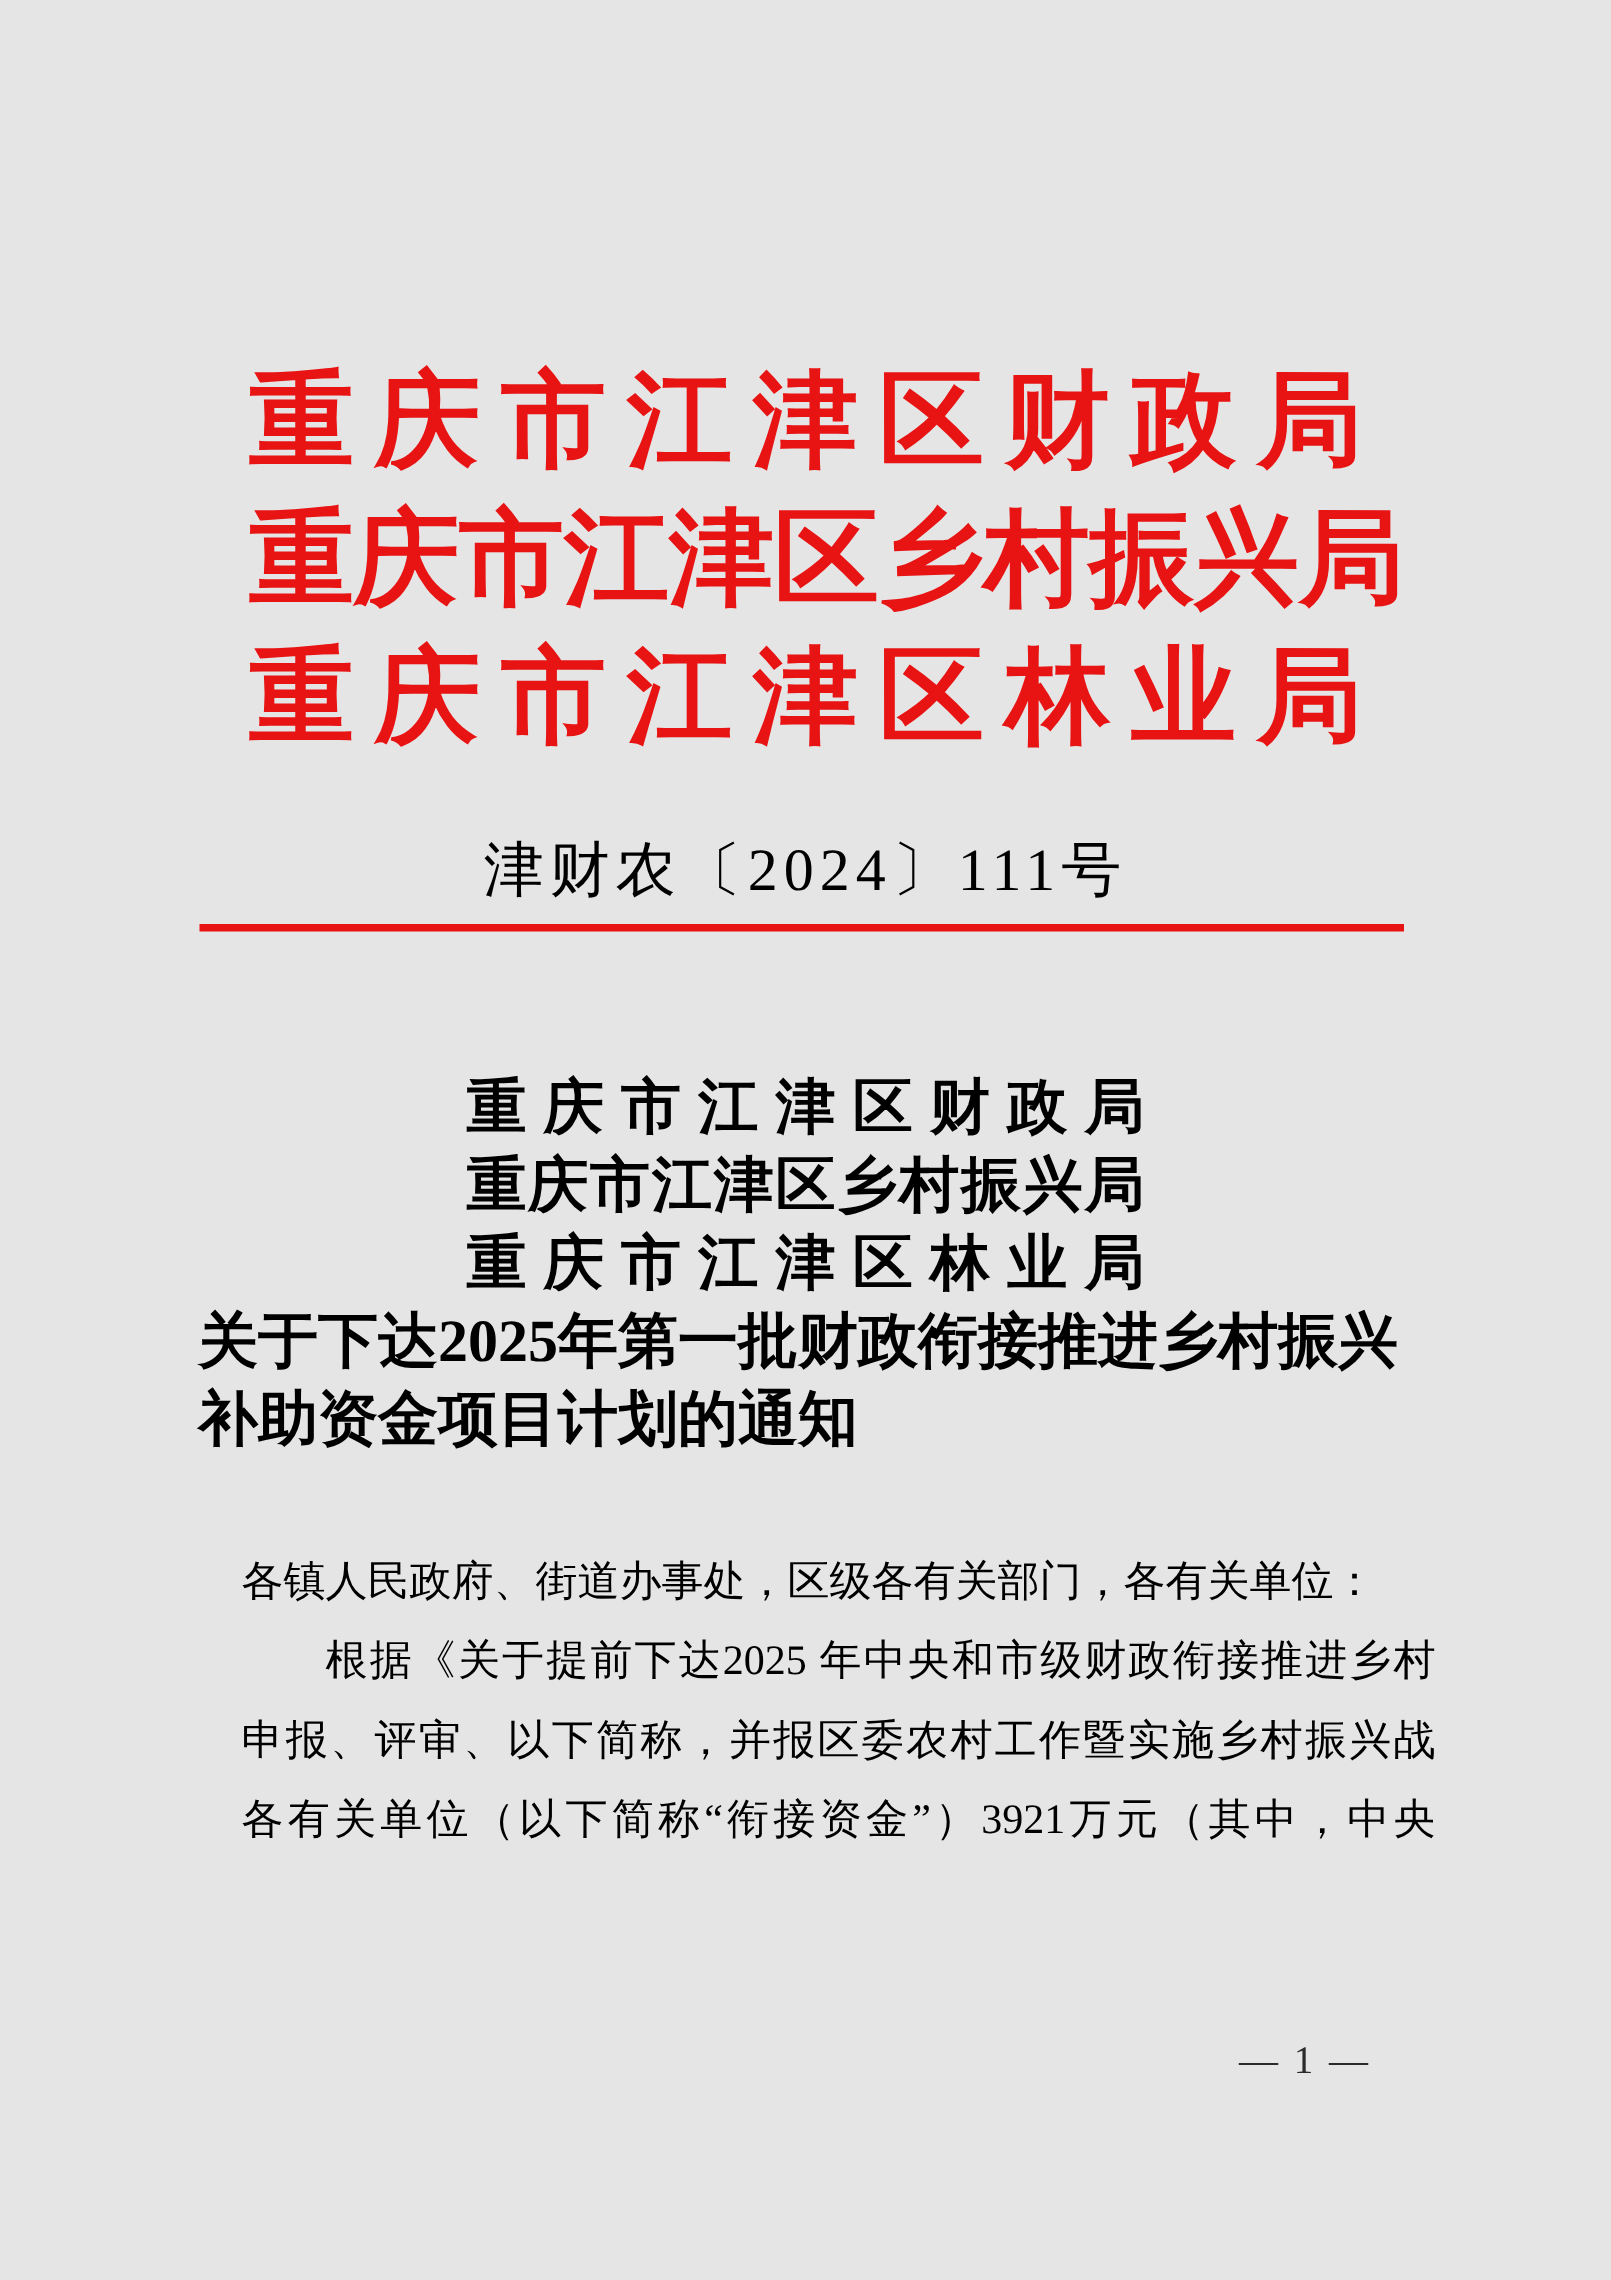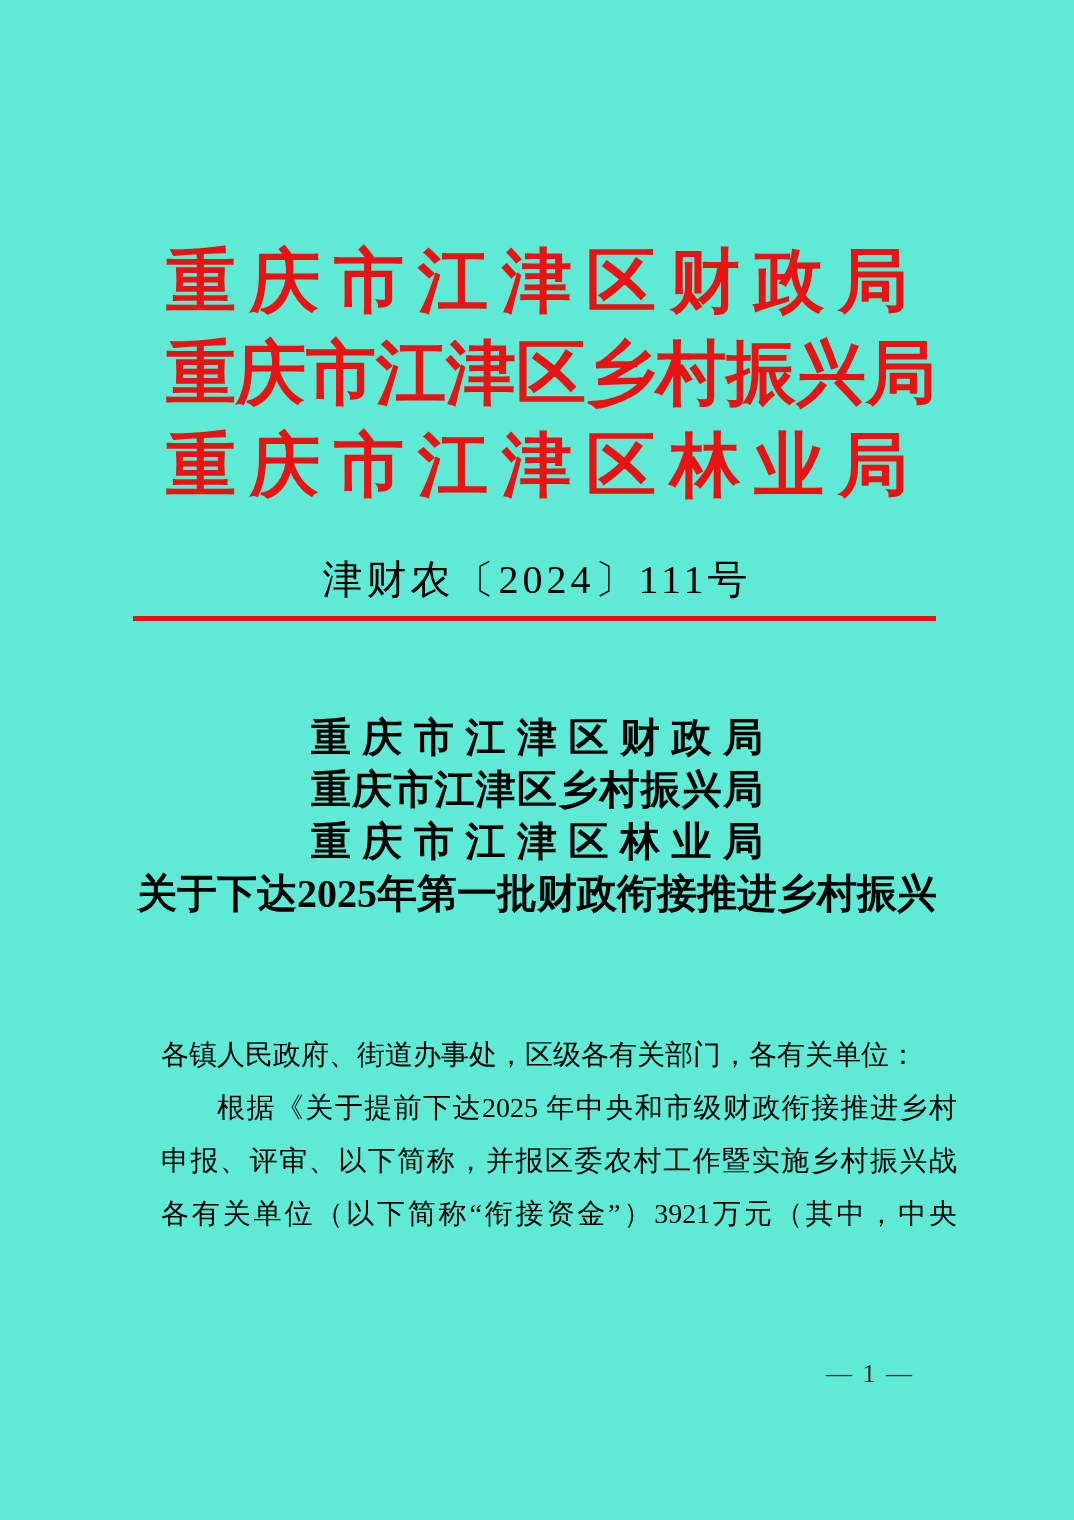"重庆市江津区财政局" .page { background: #5eead4 -> #e5e5e5 }
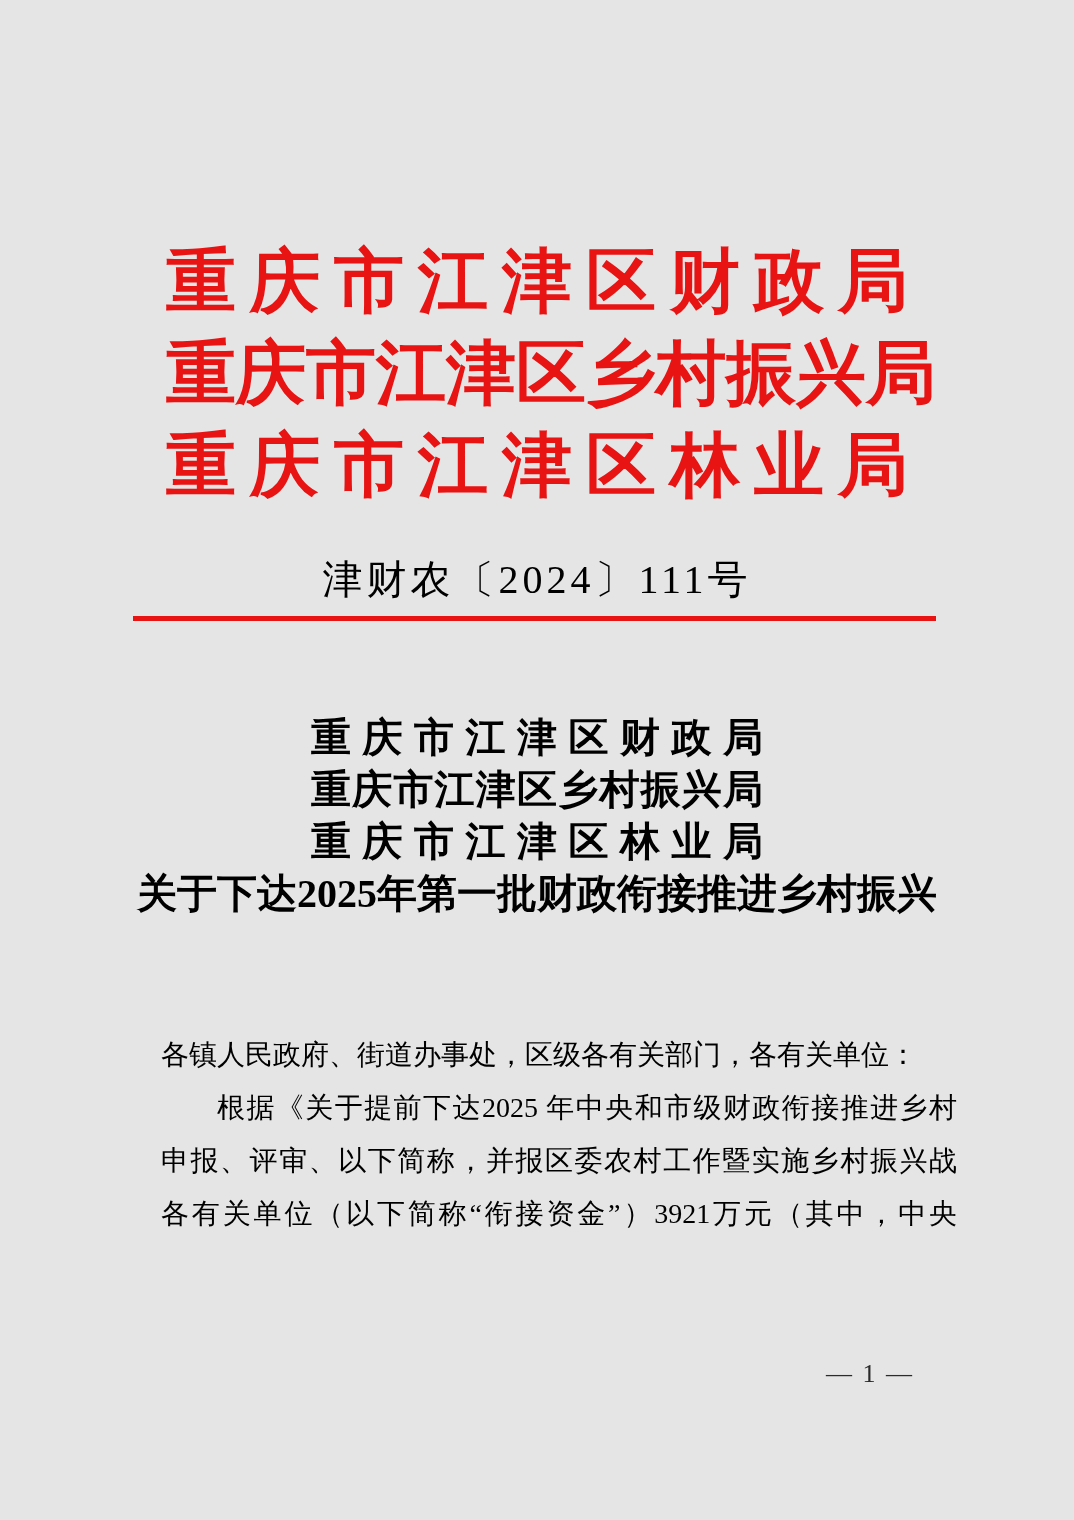"关于下达2025年第一批财政衔接推进乡村振兴" .ts-line { text-align: center -> none }
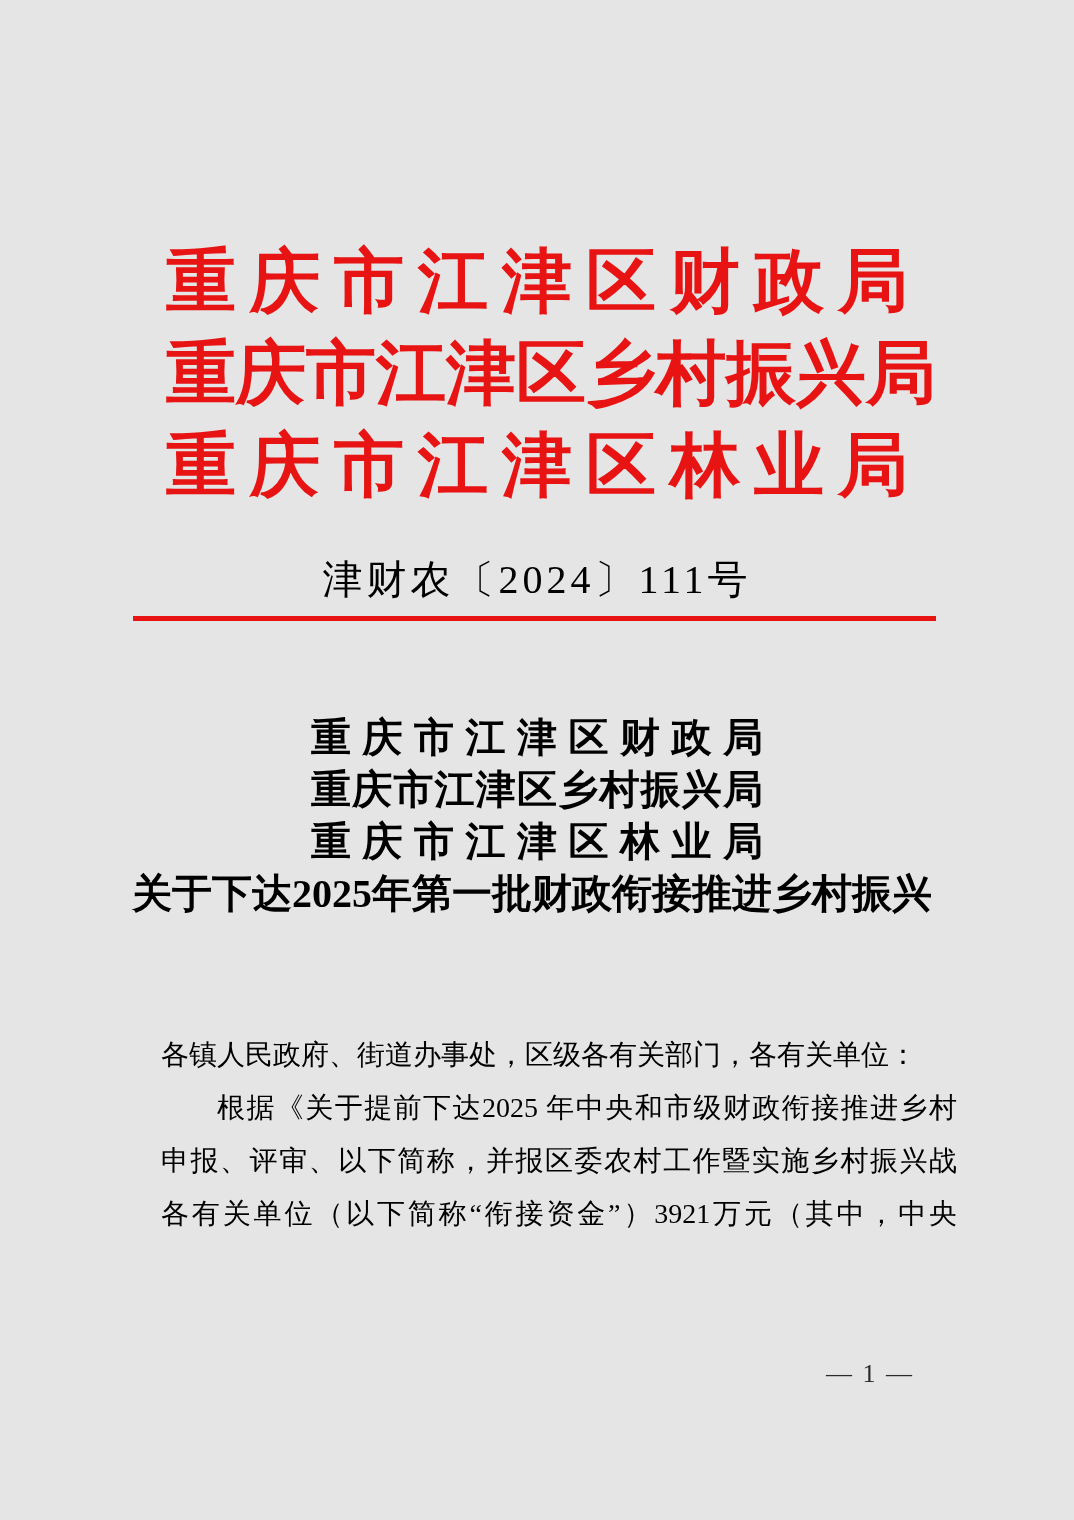"补助资金项目计划的通知" div.ts-line { html: none -> <div>补助资金项目计划的通知</div> }
